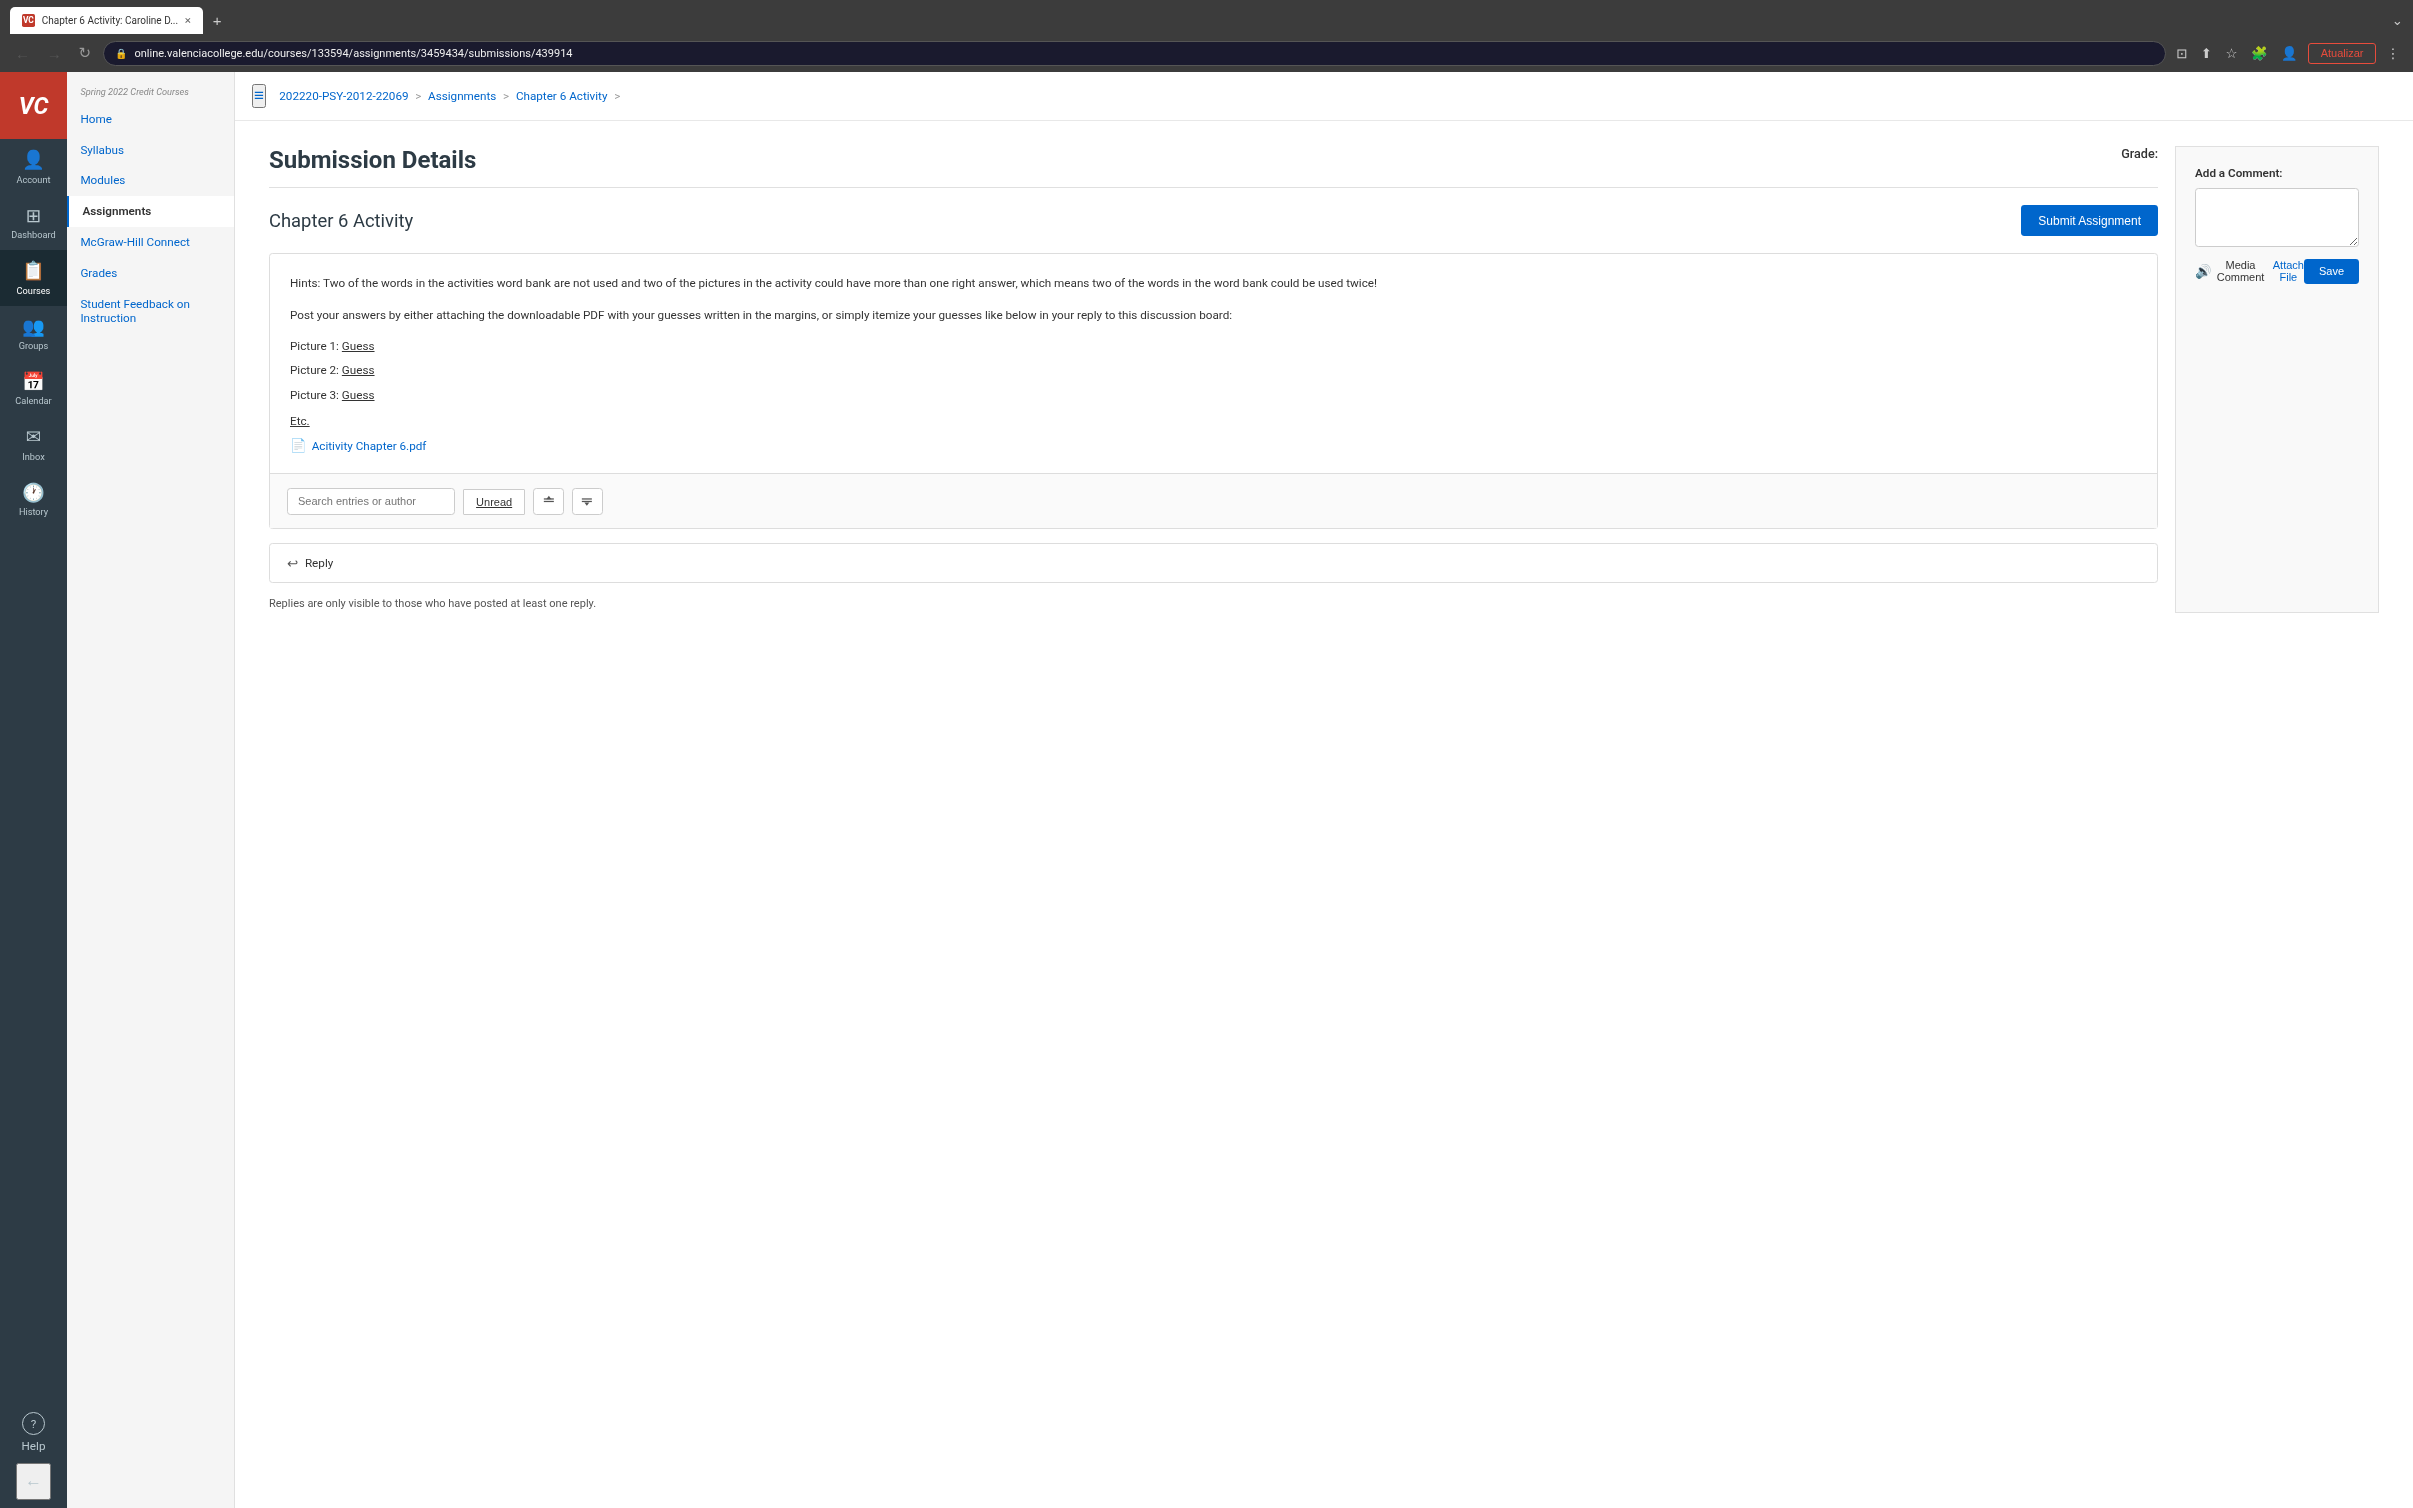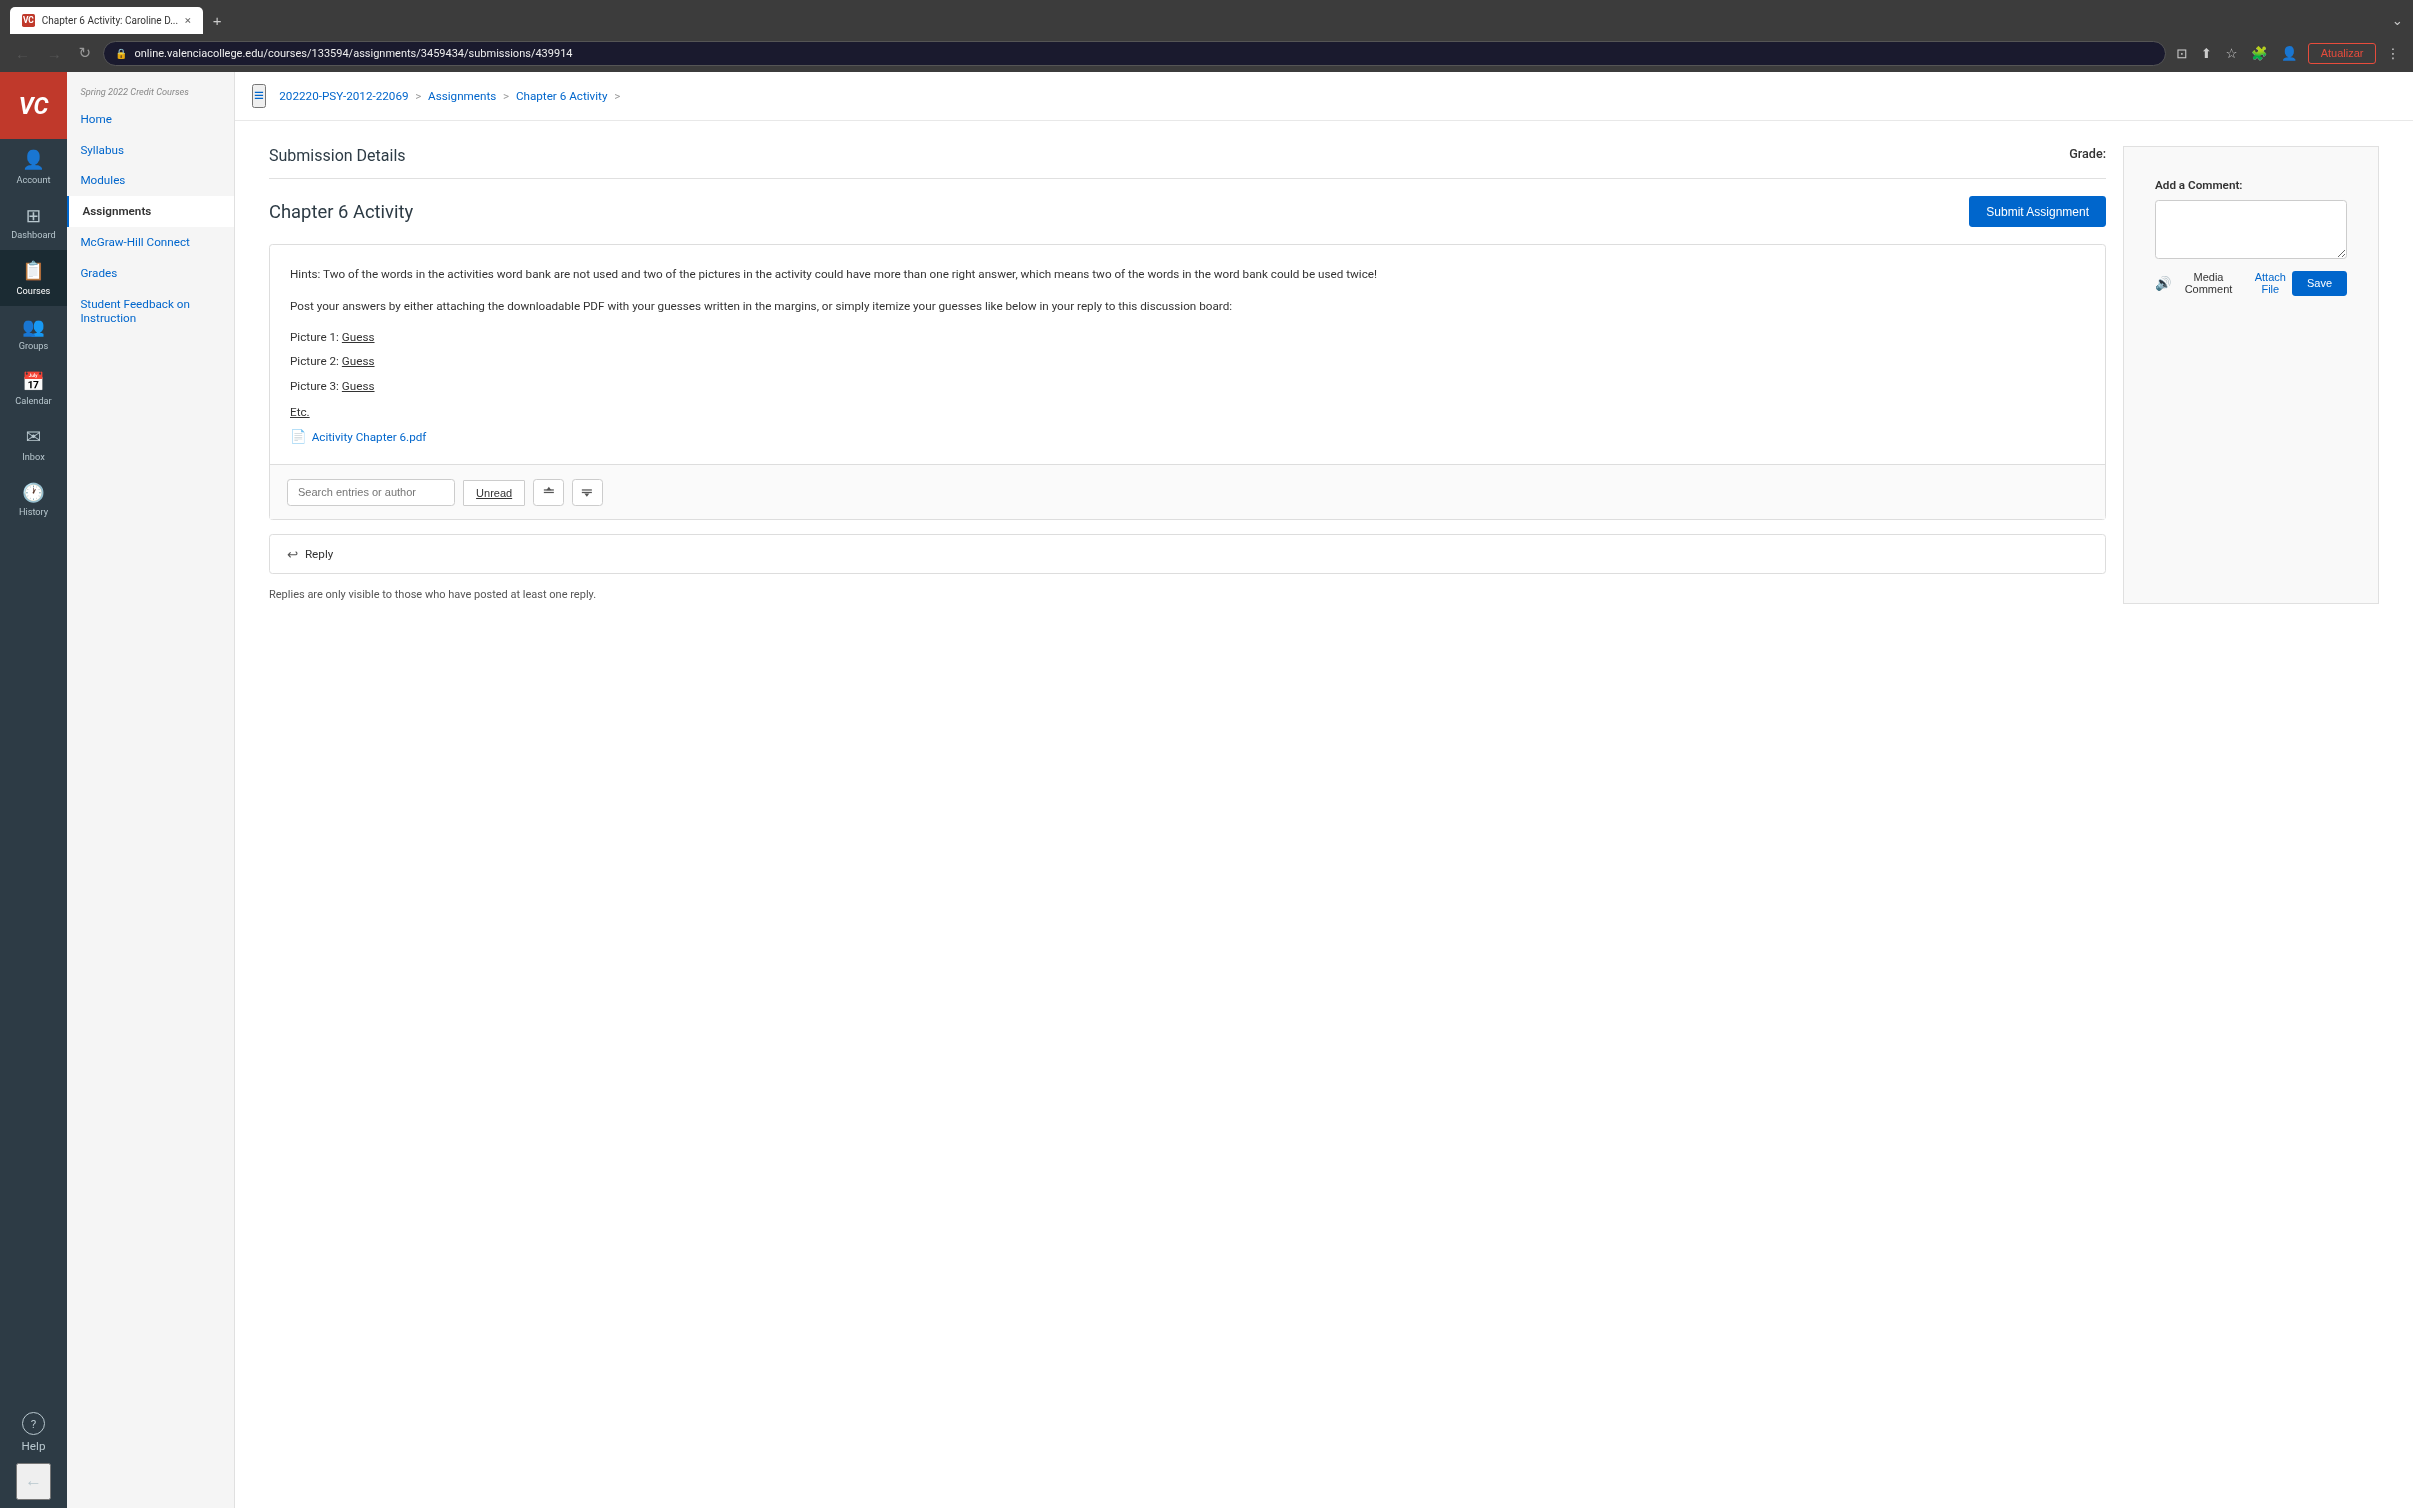"Submission Details" .submission-title { font-size: 16px -> 24px; font-weight: 400 -> 700 }
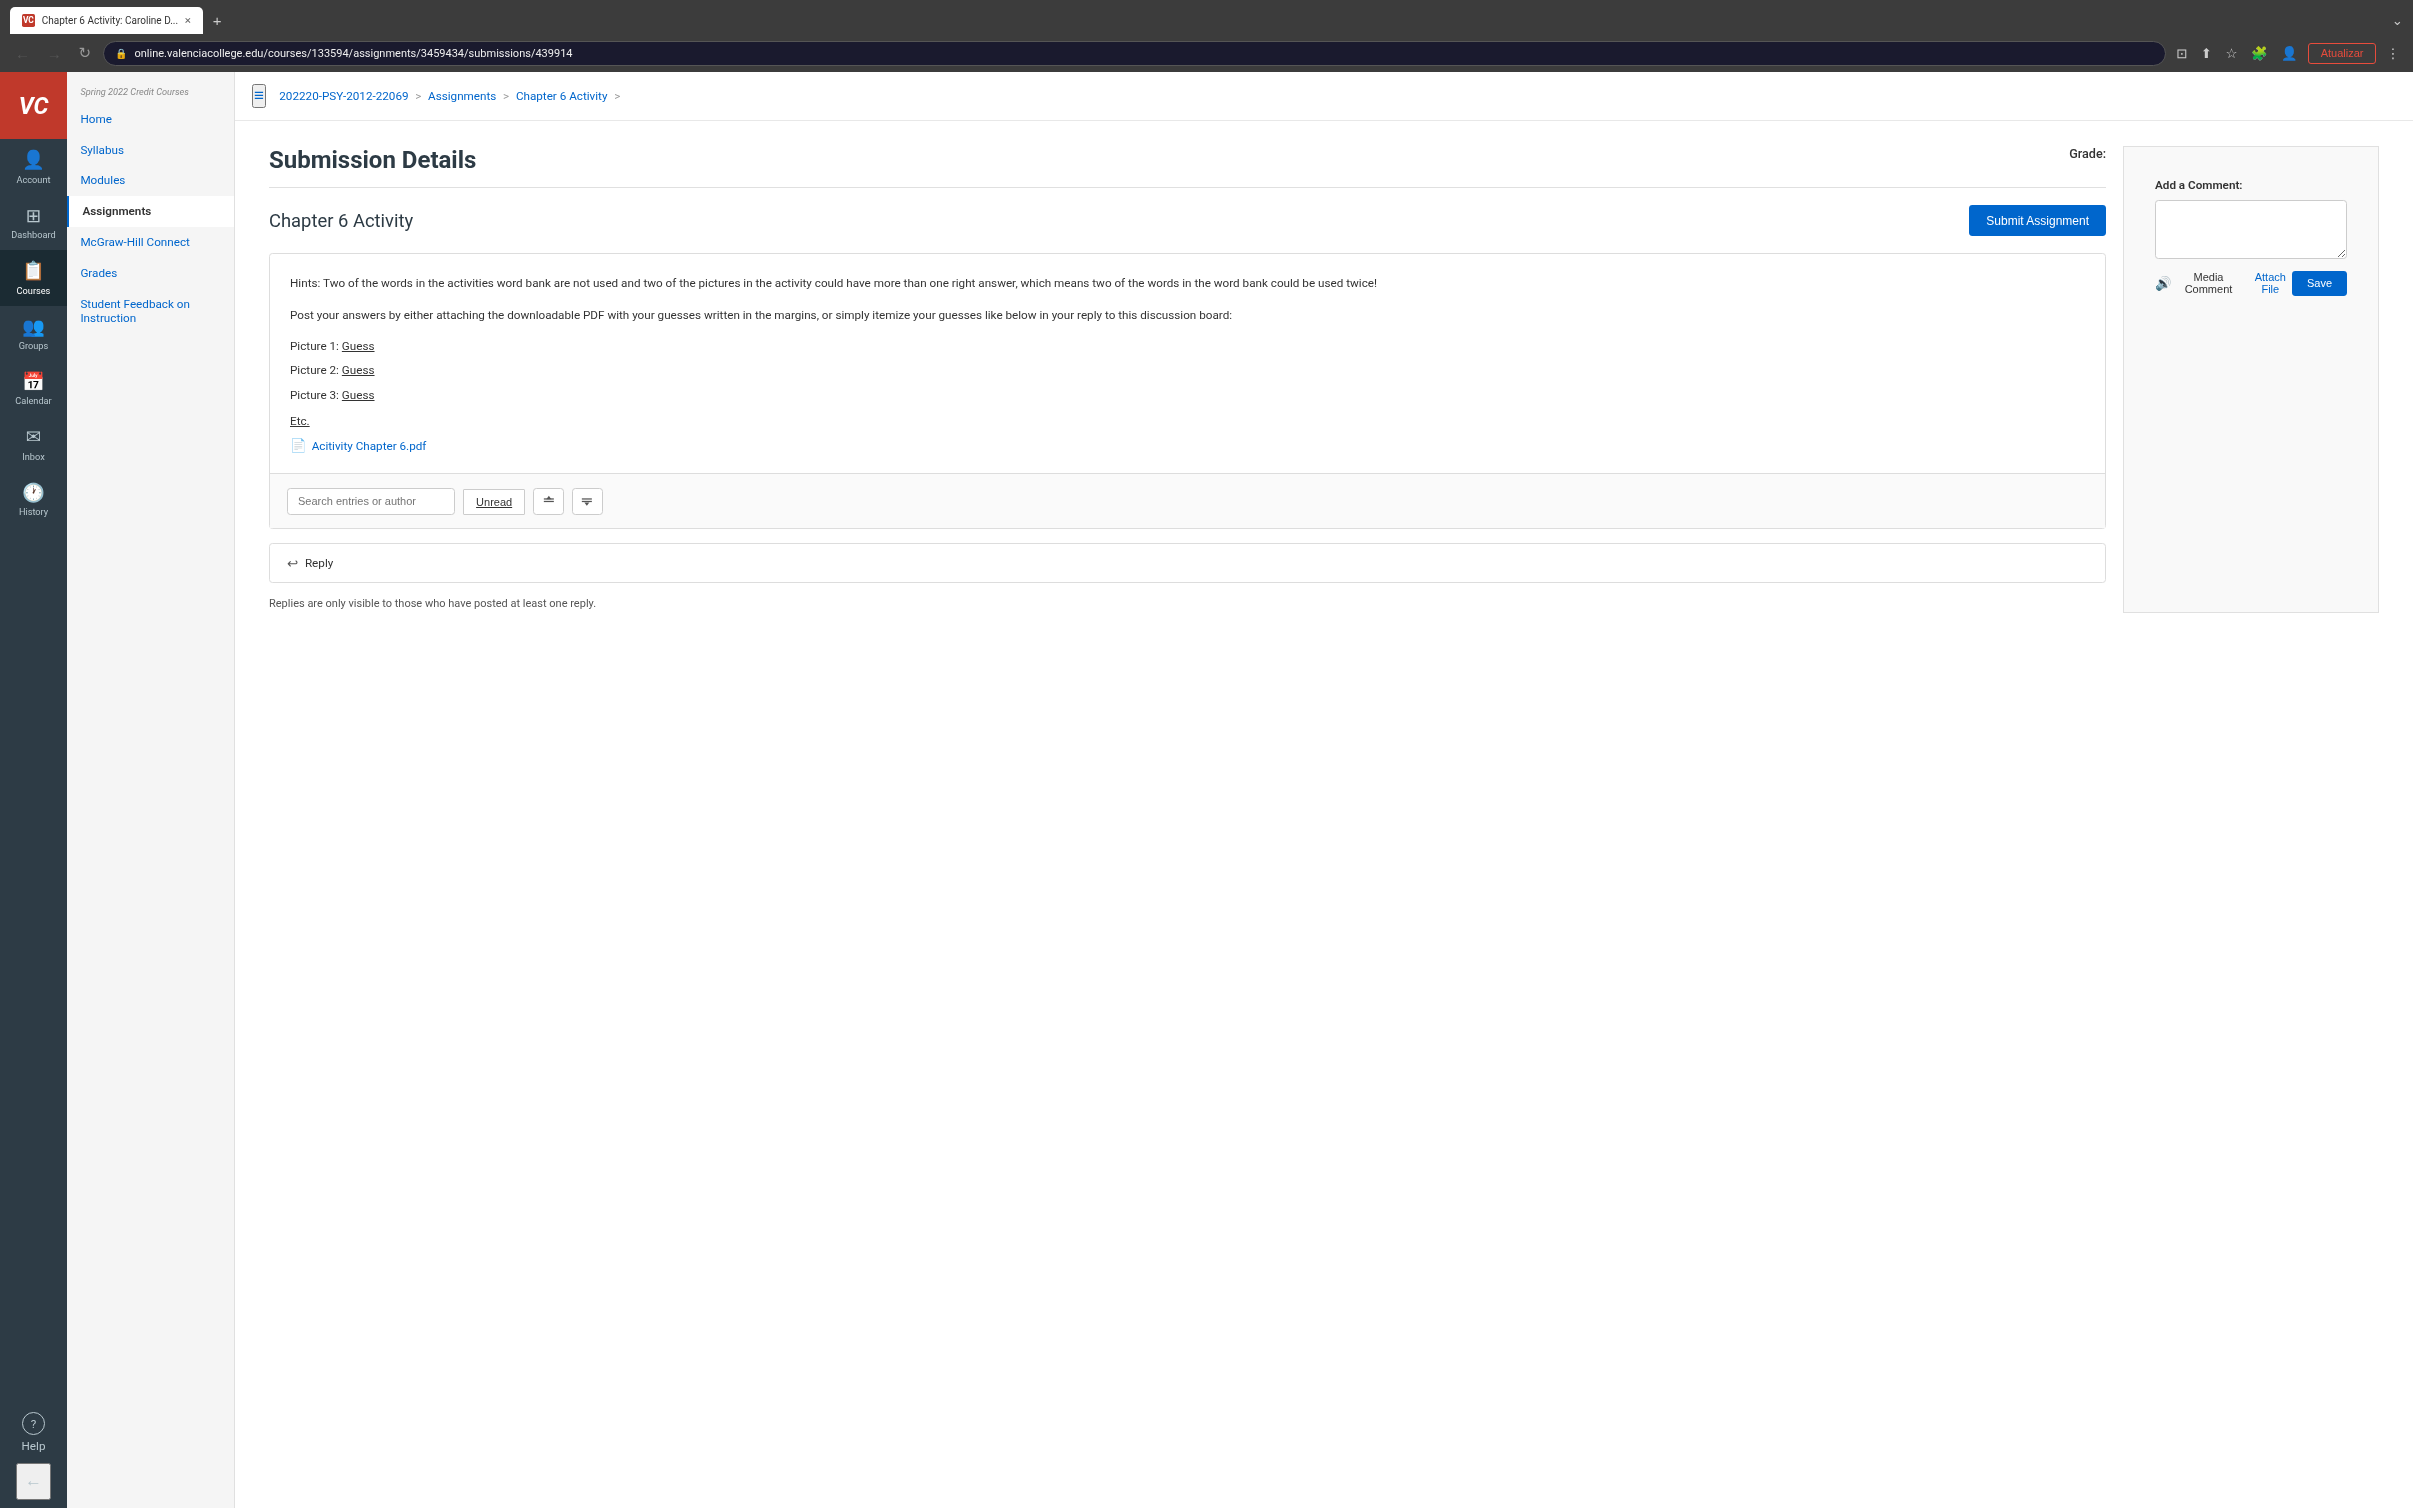"Add a Comment:" .content-right { padding: 31px -> 19px; width: 256px -> 204px }
